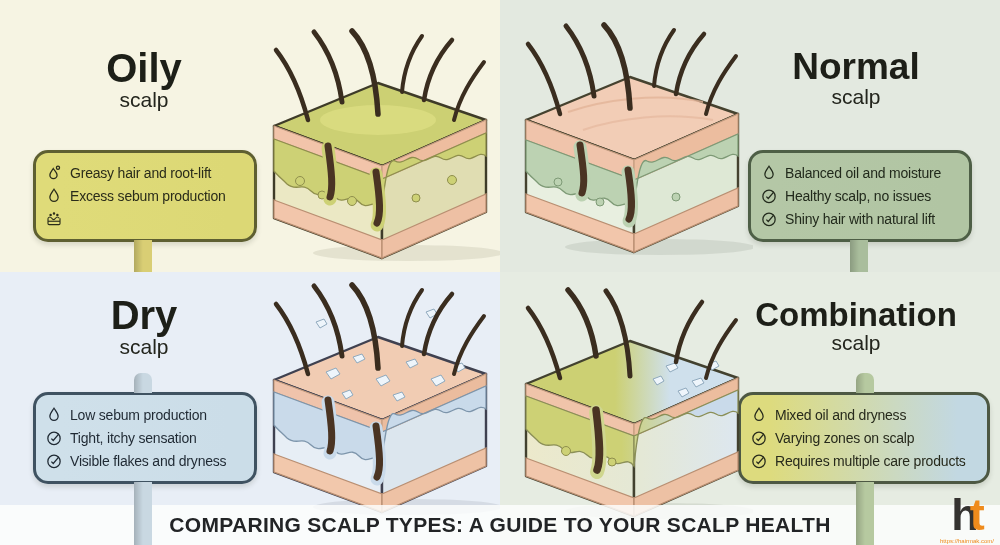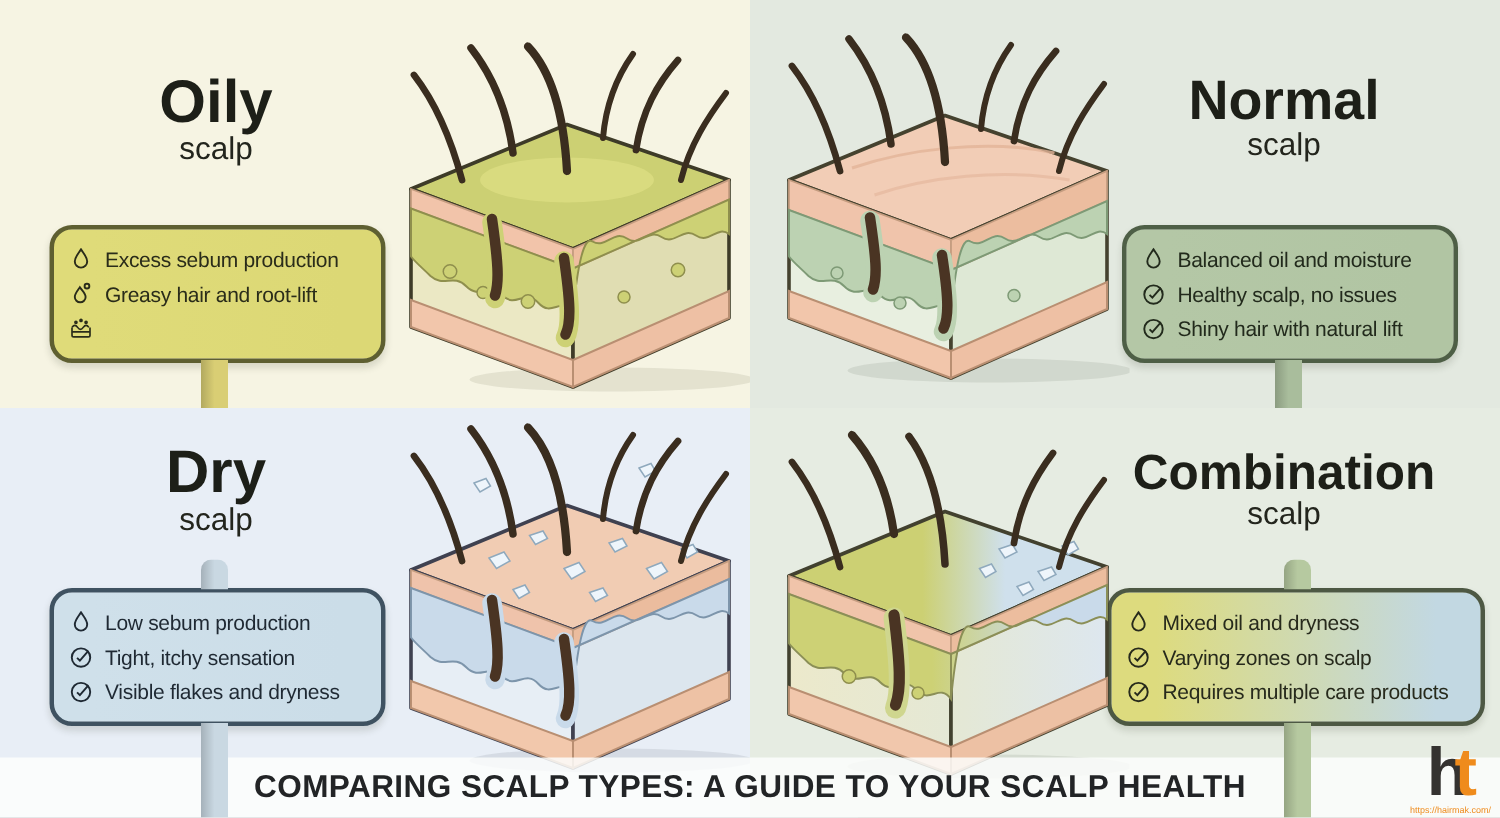"Excess sebum production" div.feature { order: before "Greasy hair and root-lift" -> after "Greasy hair and root-lift" }
